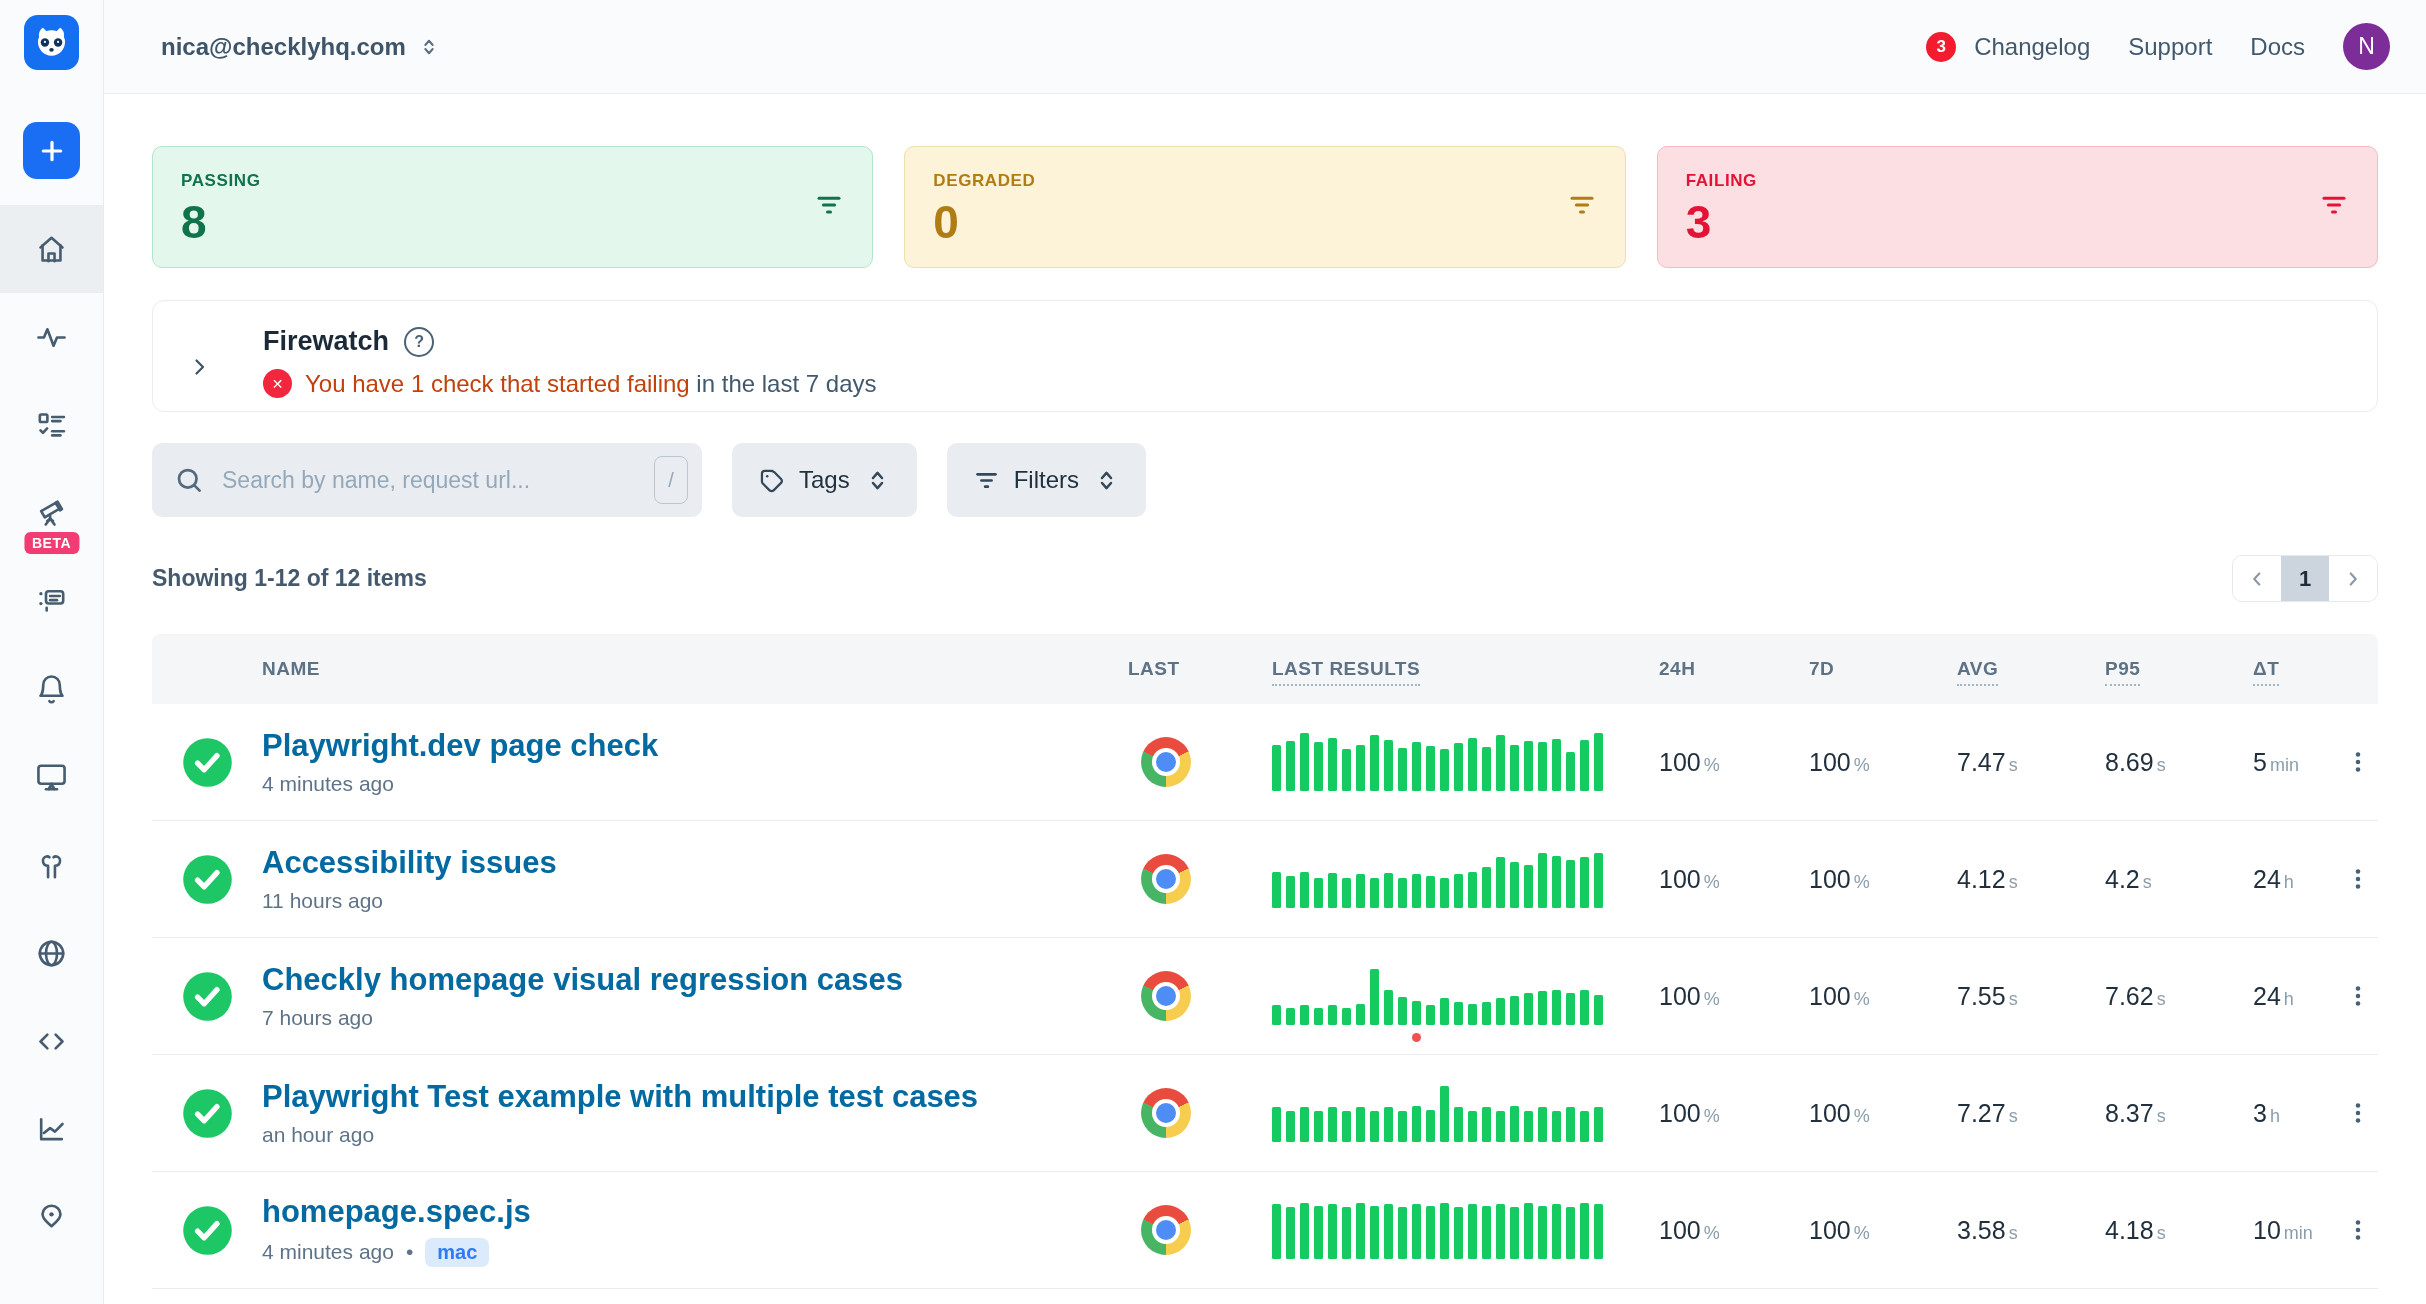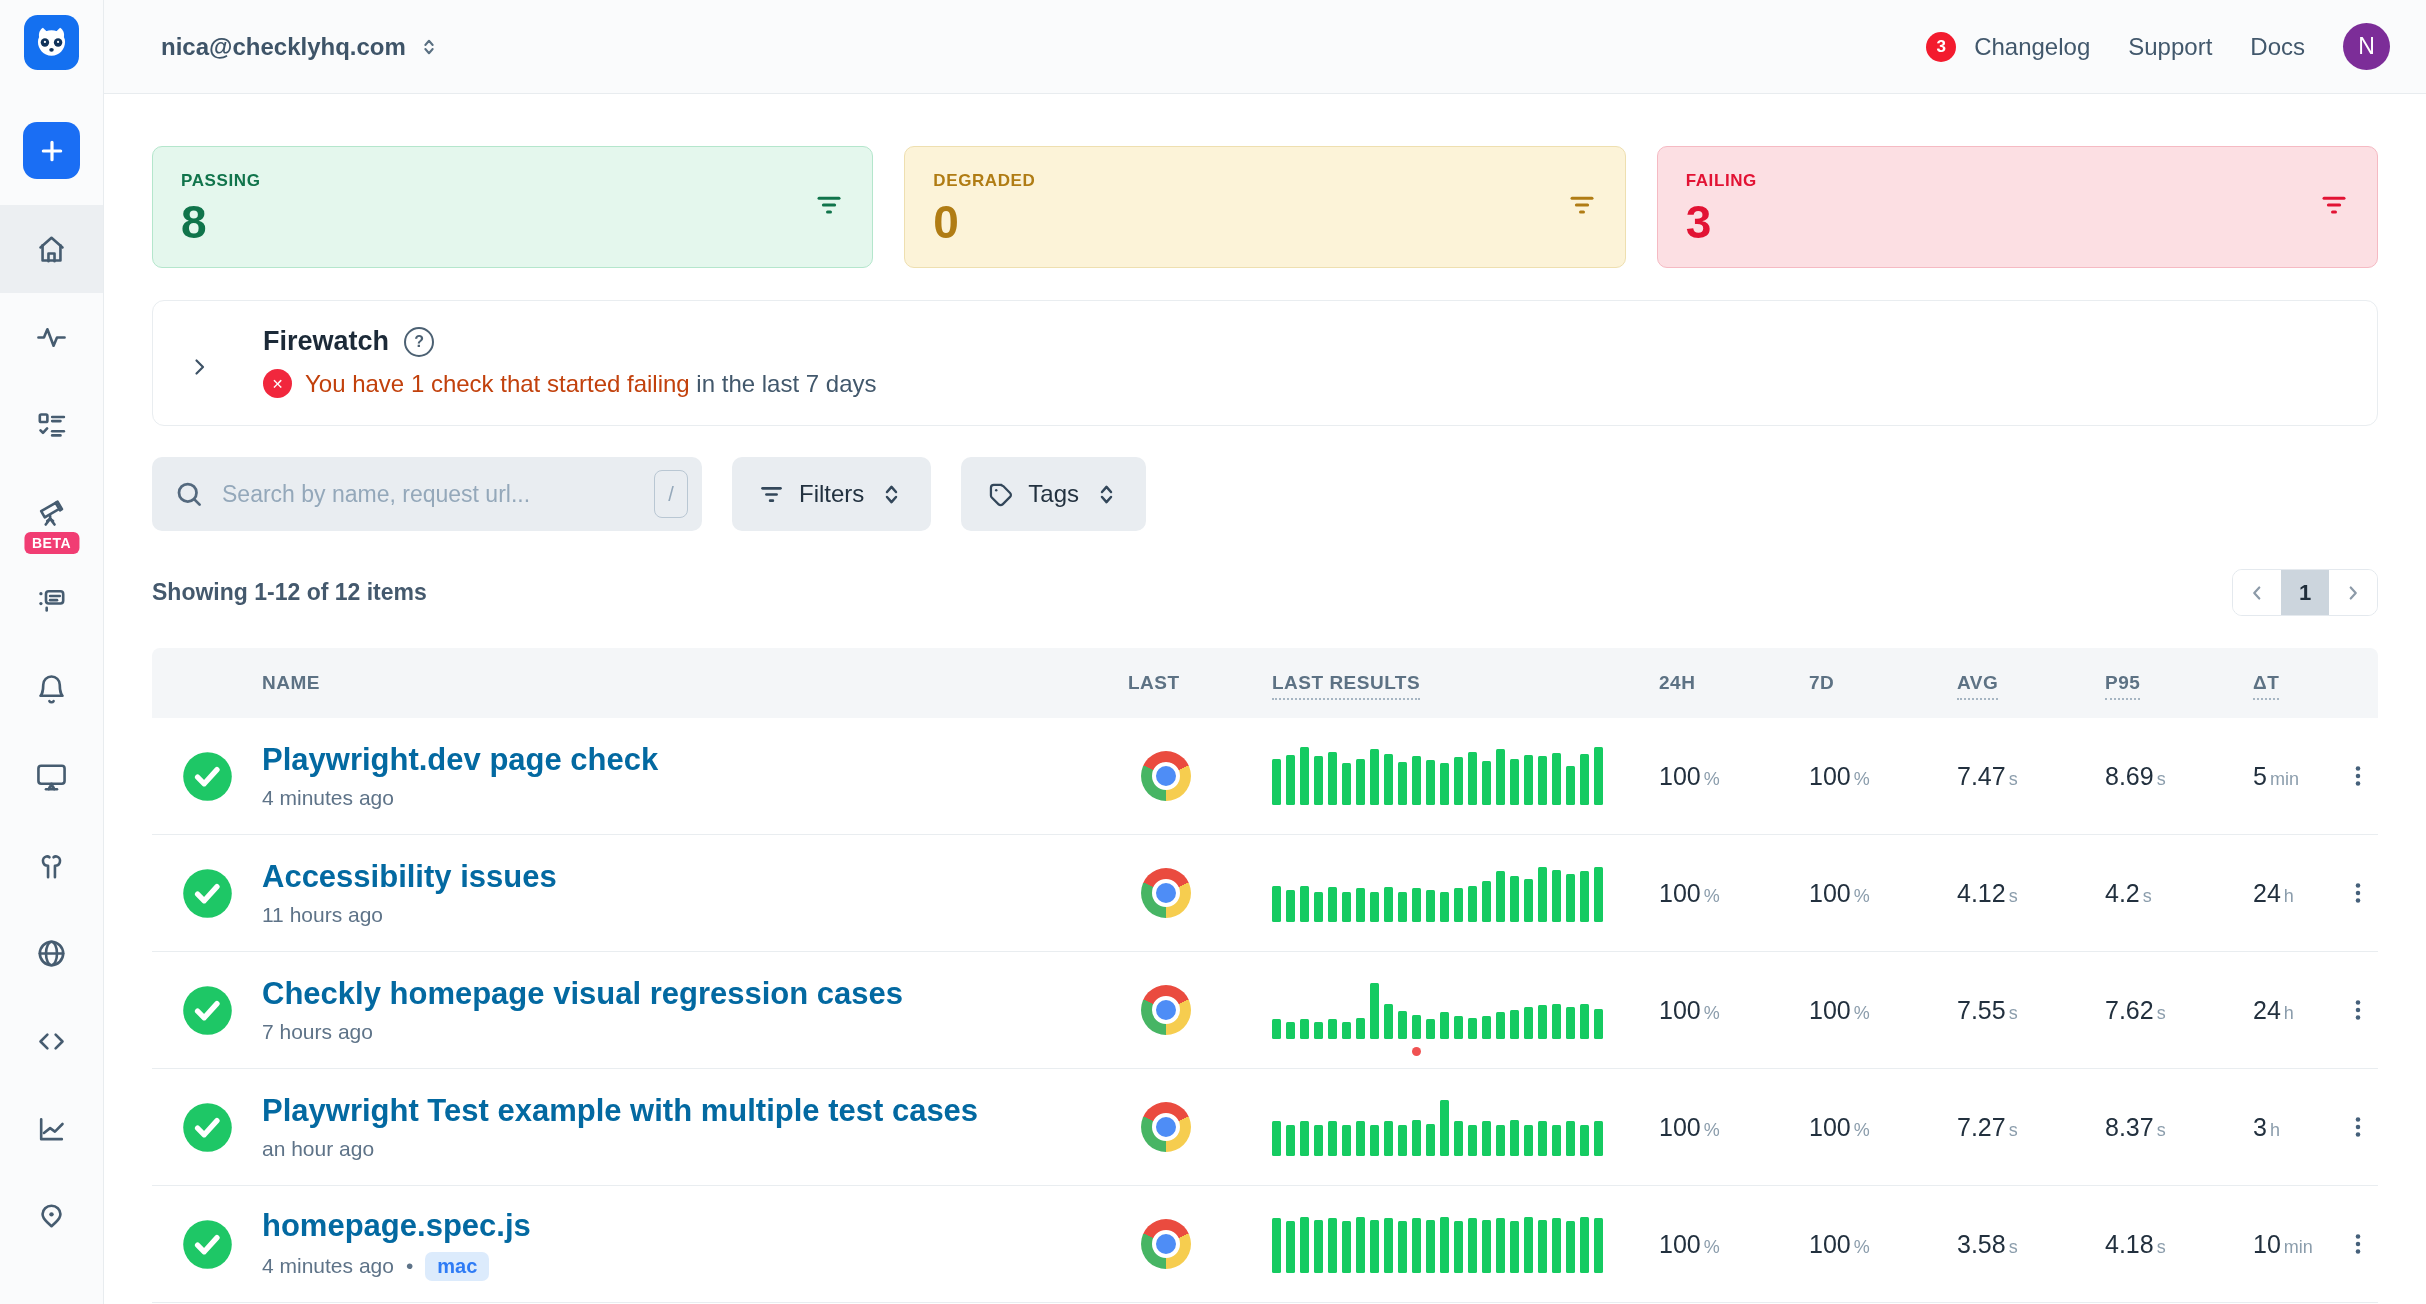"Firewatch" .firewatch { height: 126px -> 112px }
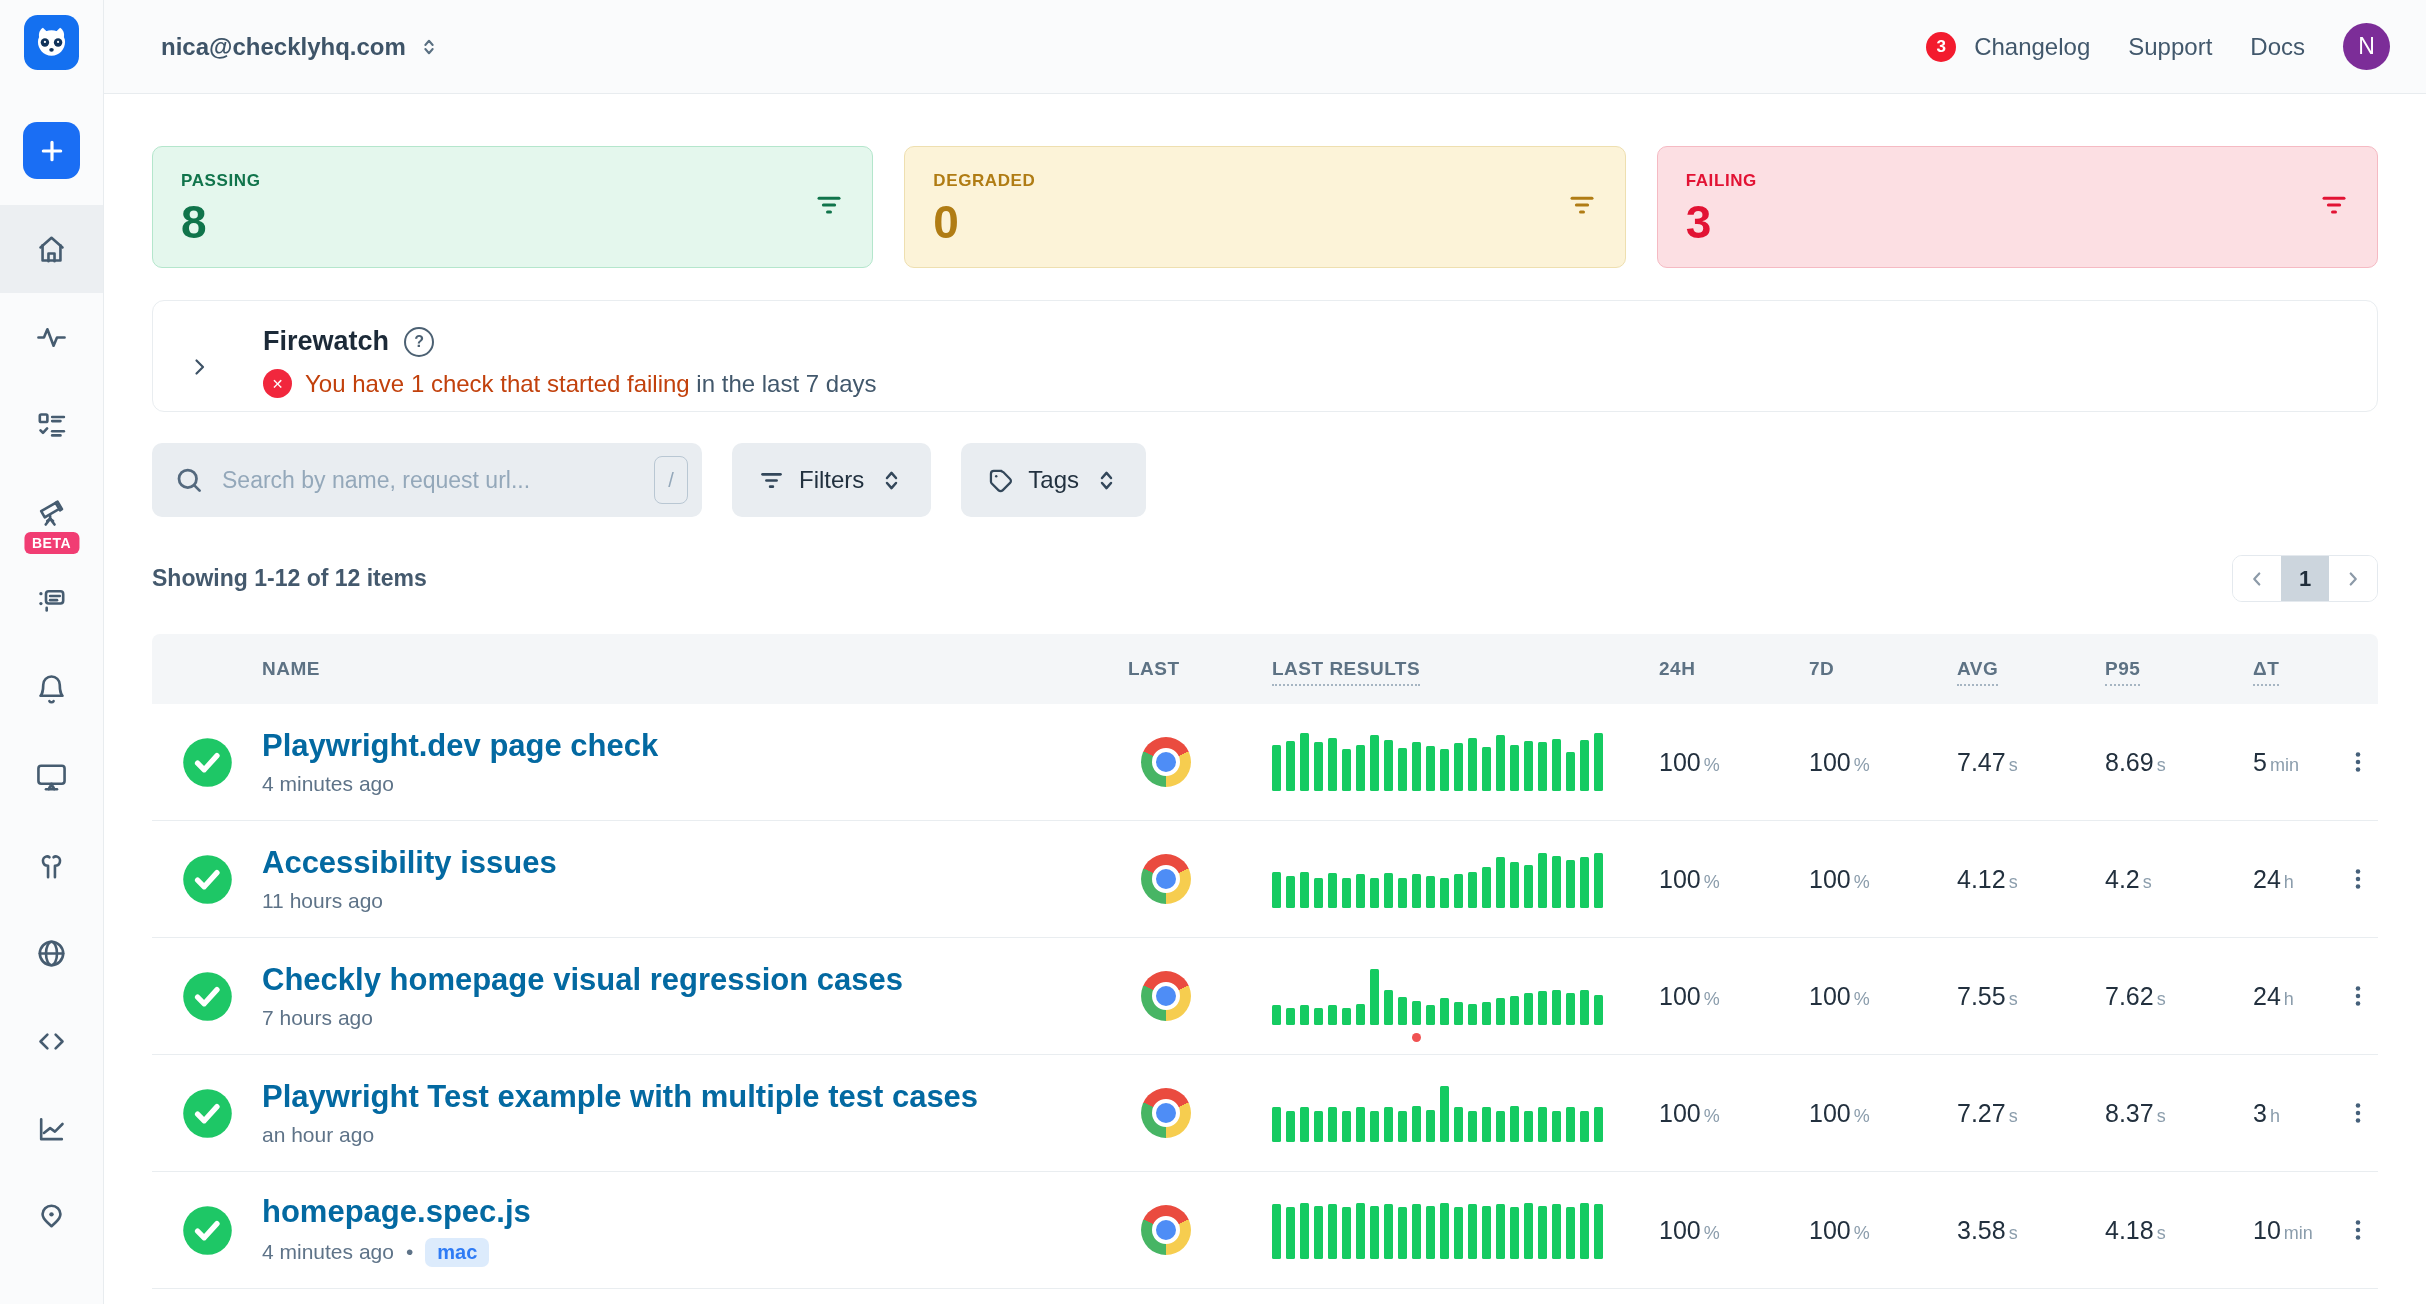"Filters" button.tbtn { order: before "Tags" -> after "Tags" }
